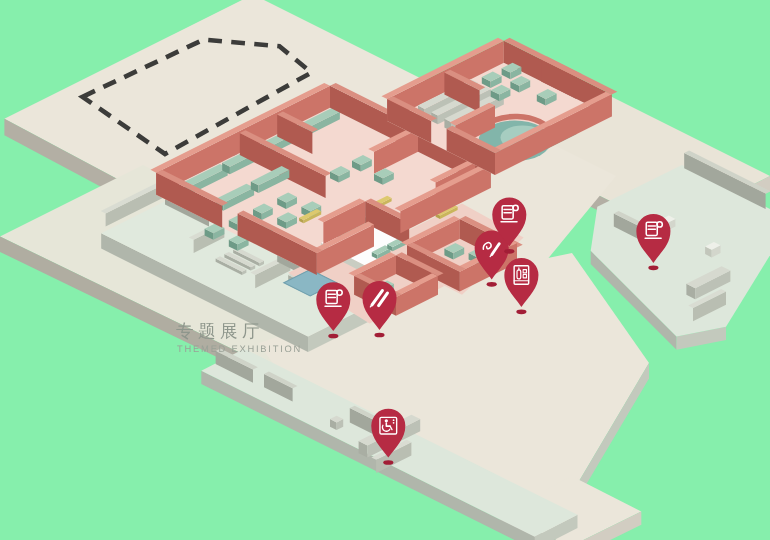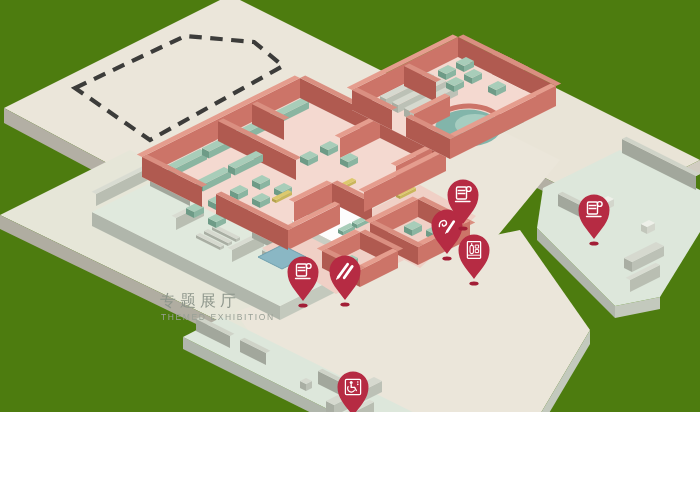"专题展厅" #stage { background: #4d7c0f -> #86efac; height: 412px -> 491px }
